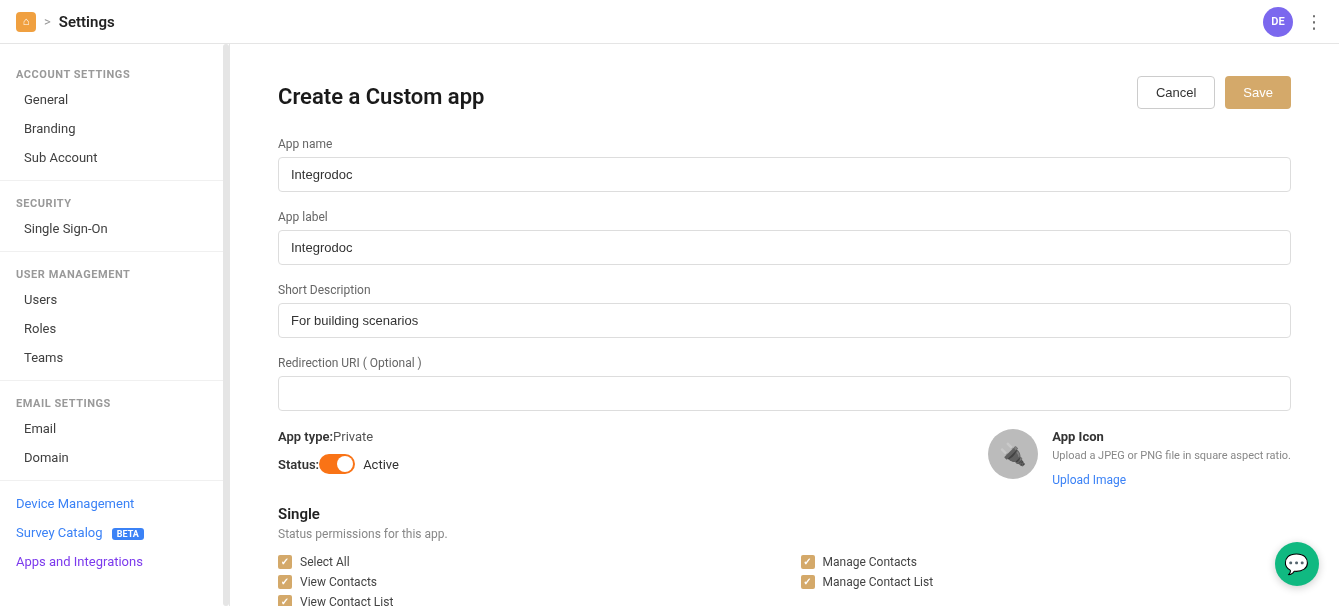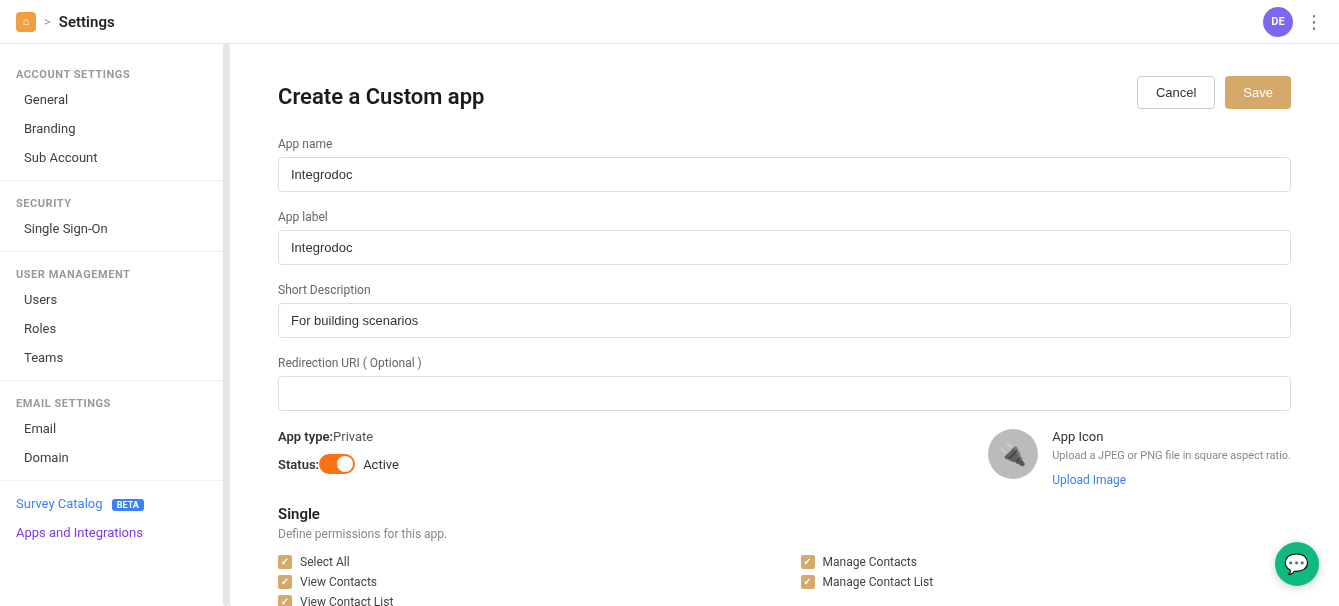"App Icon" .app-icon-info .icon-title { font-weight: 400 -> 700 }
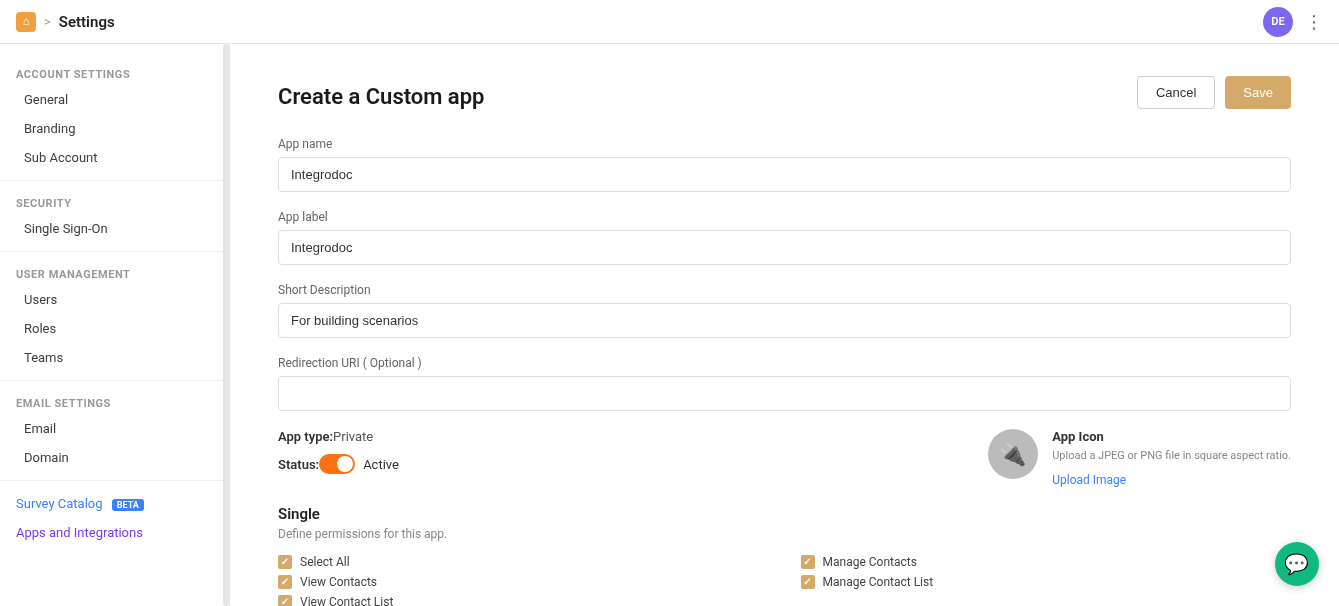"Device Management" a.sidebar-item-plain { html: none -> <a>Device Management</a> }
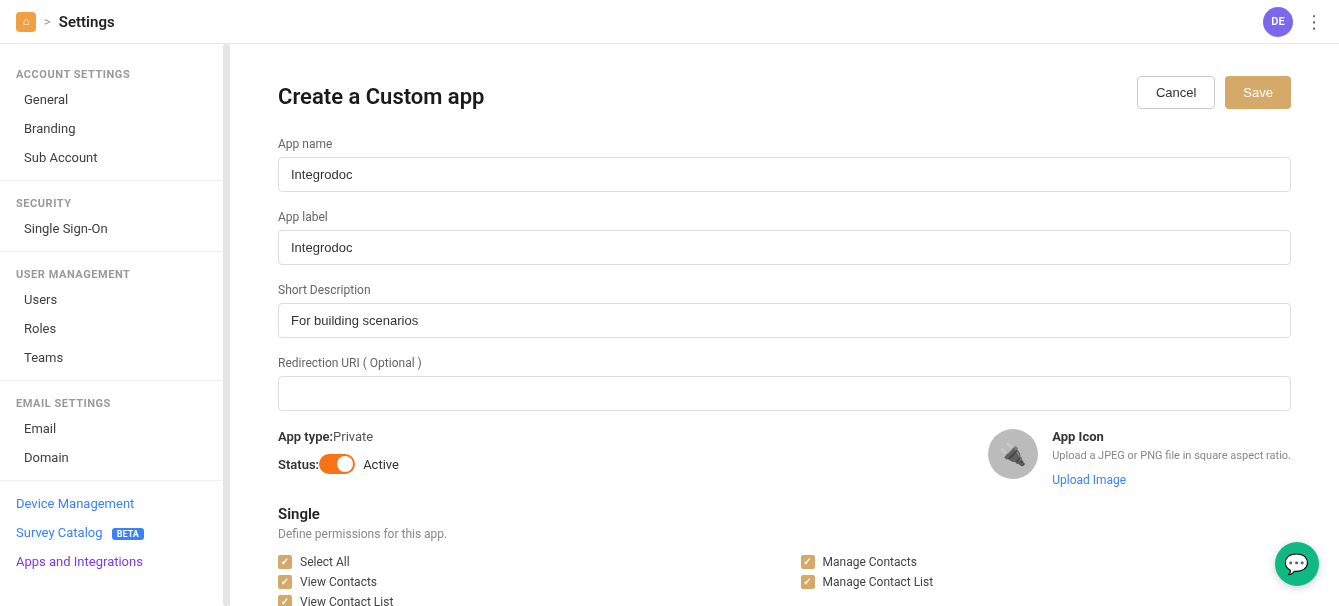"Define permissions for this app." div.scope-desc { text: Define -> Status }
